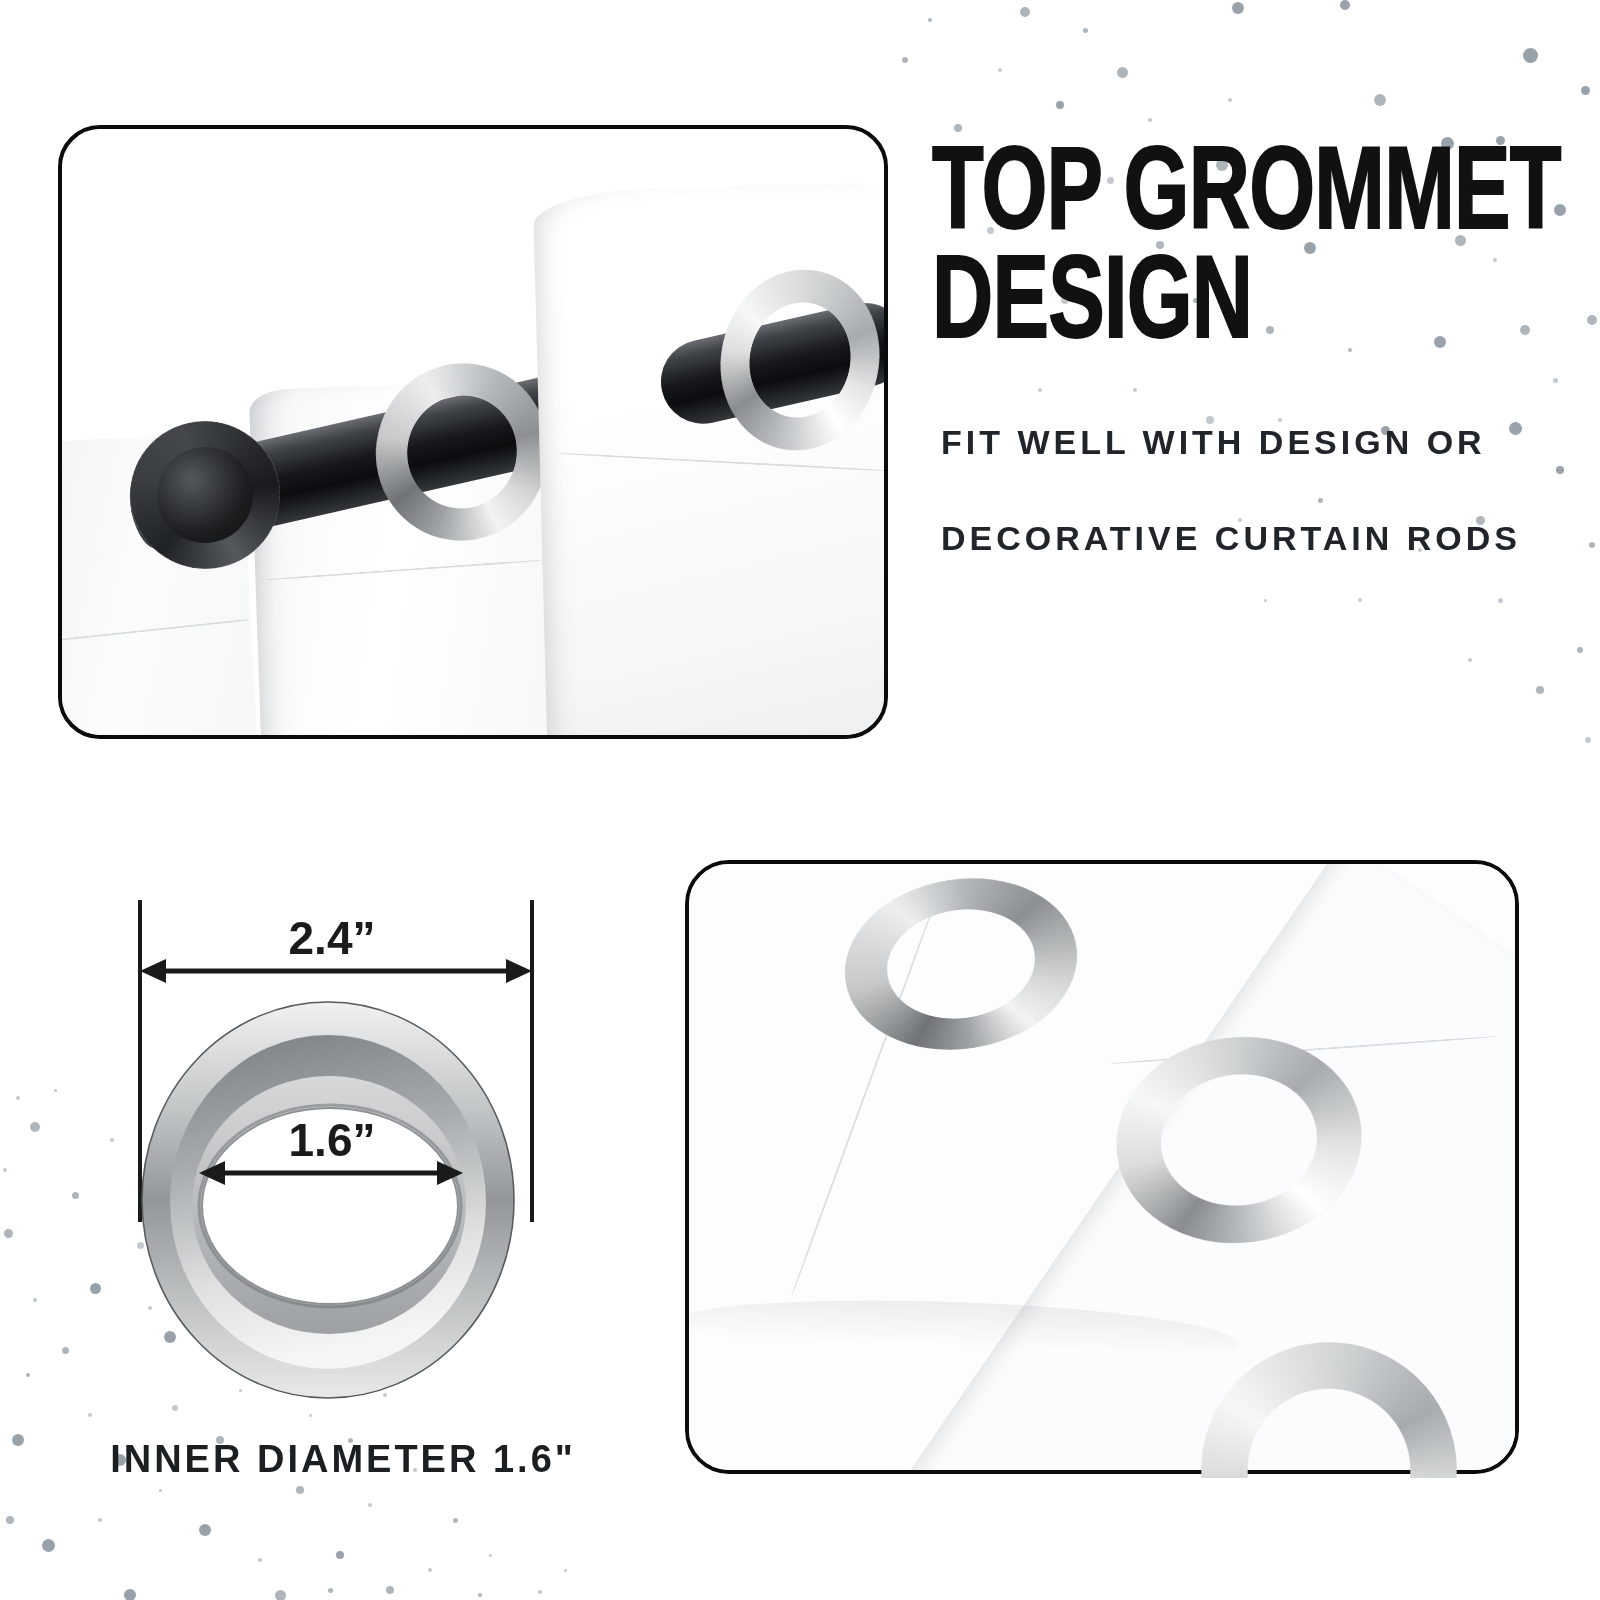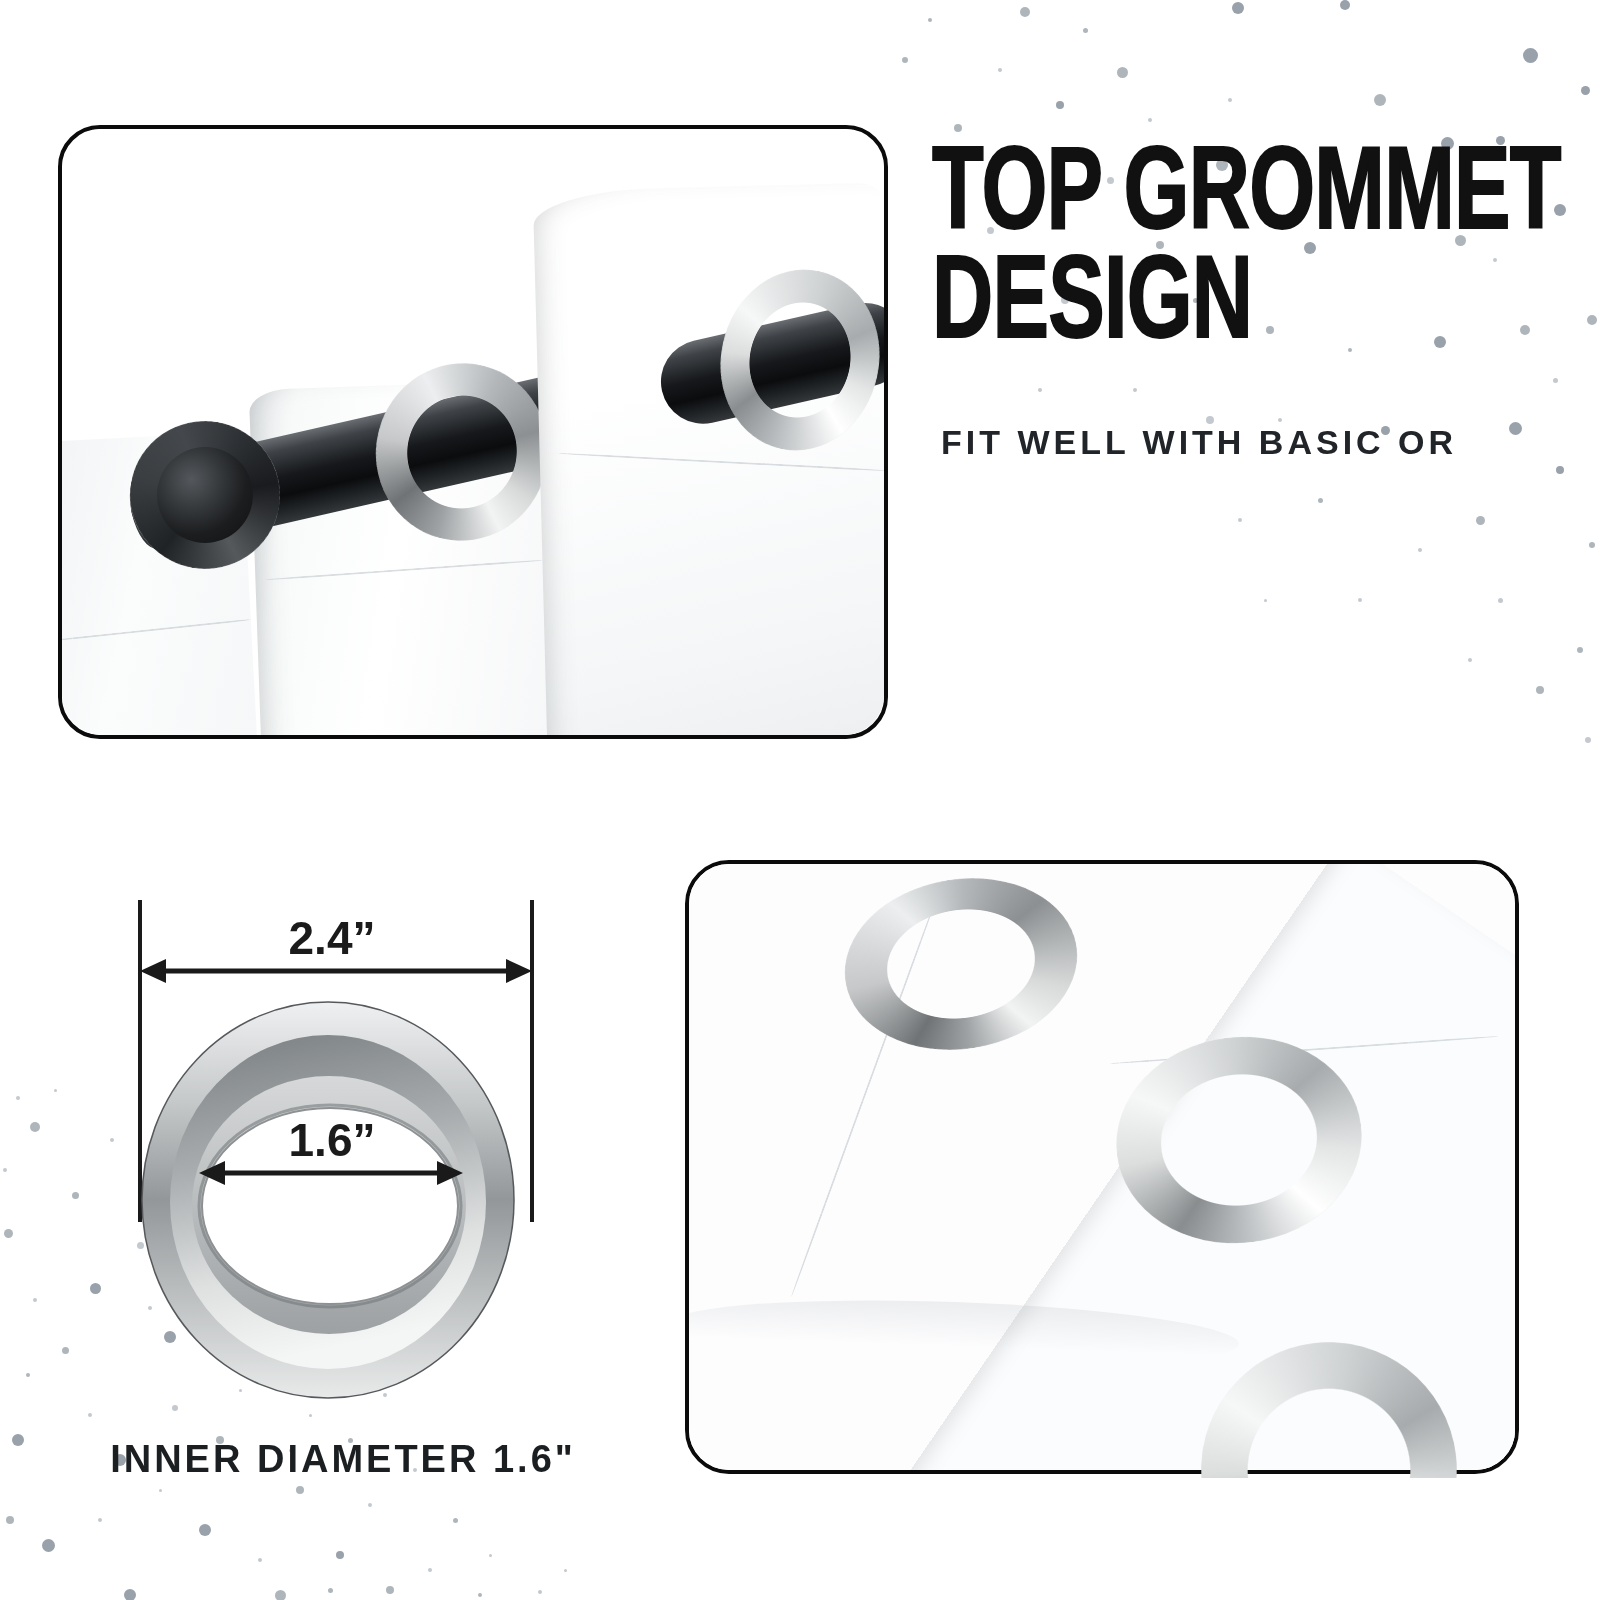"FIT WELL WITH BASIC OR" div.sub { text: BASIC -> DESIGN }
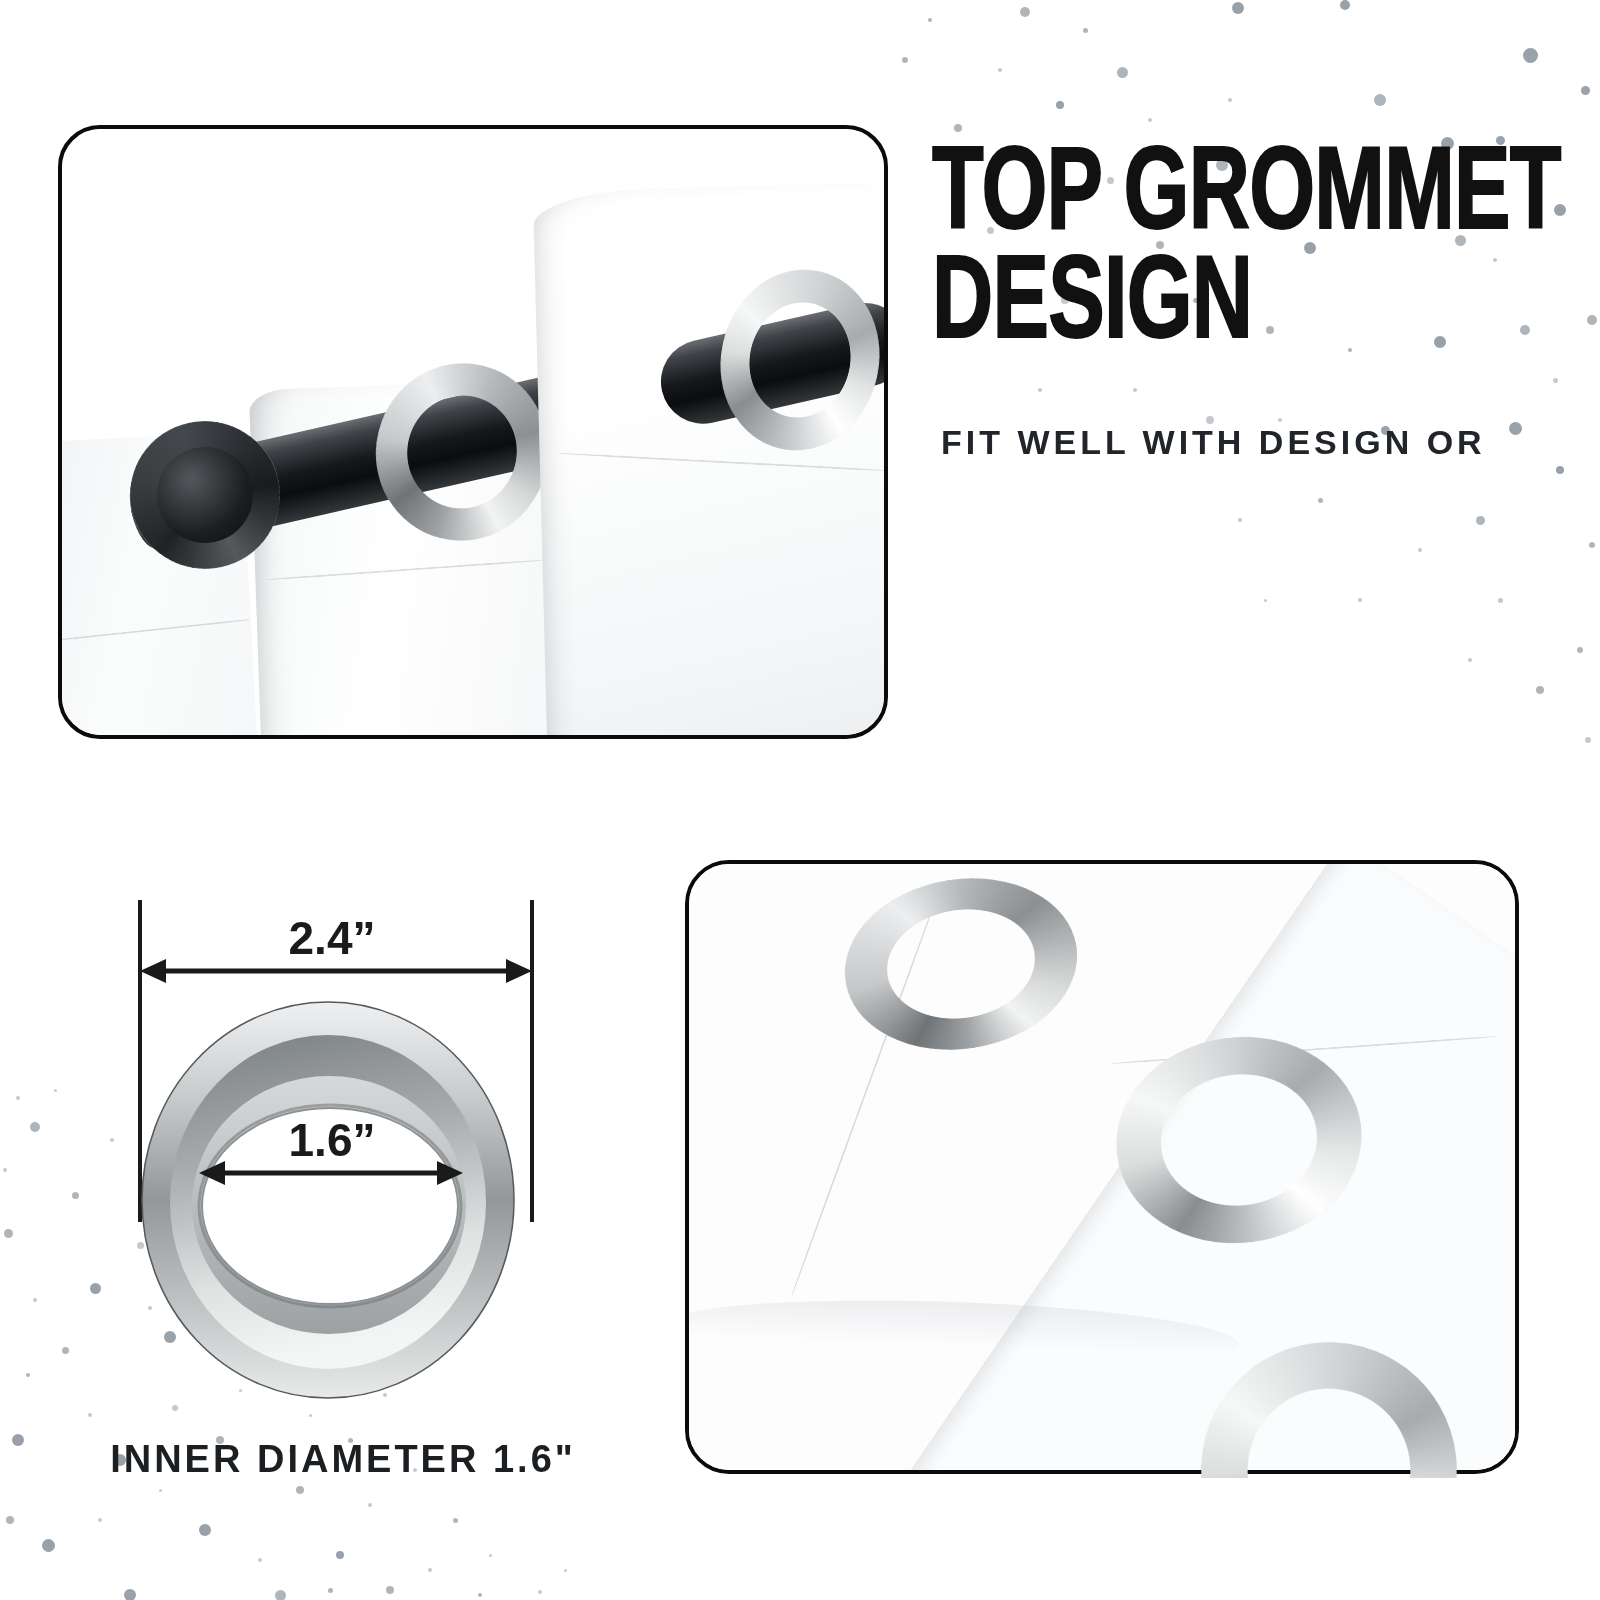"DECORATIVE CURTAIN RODS" div.sub { html: none -> <div>DECORATIVE CURTAIN RODS</div> }
